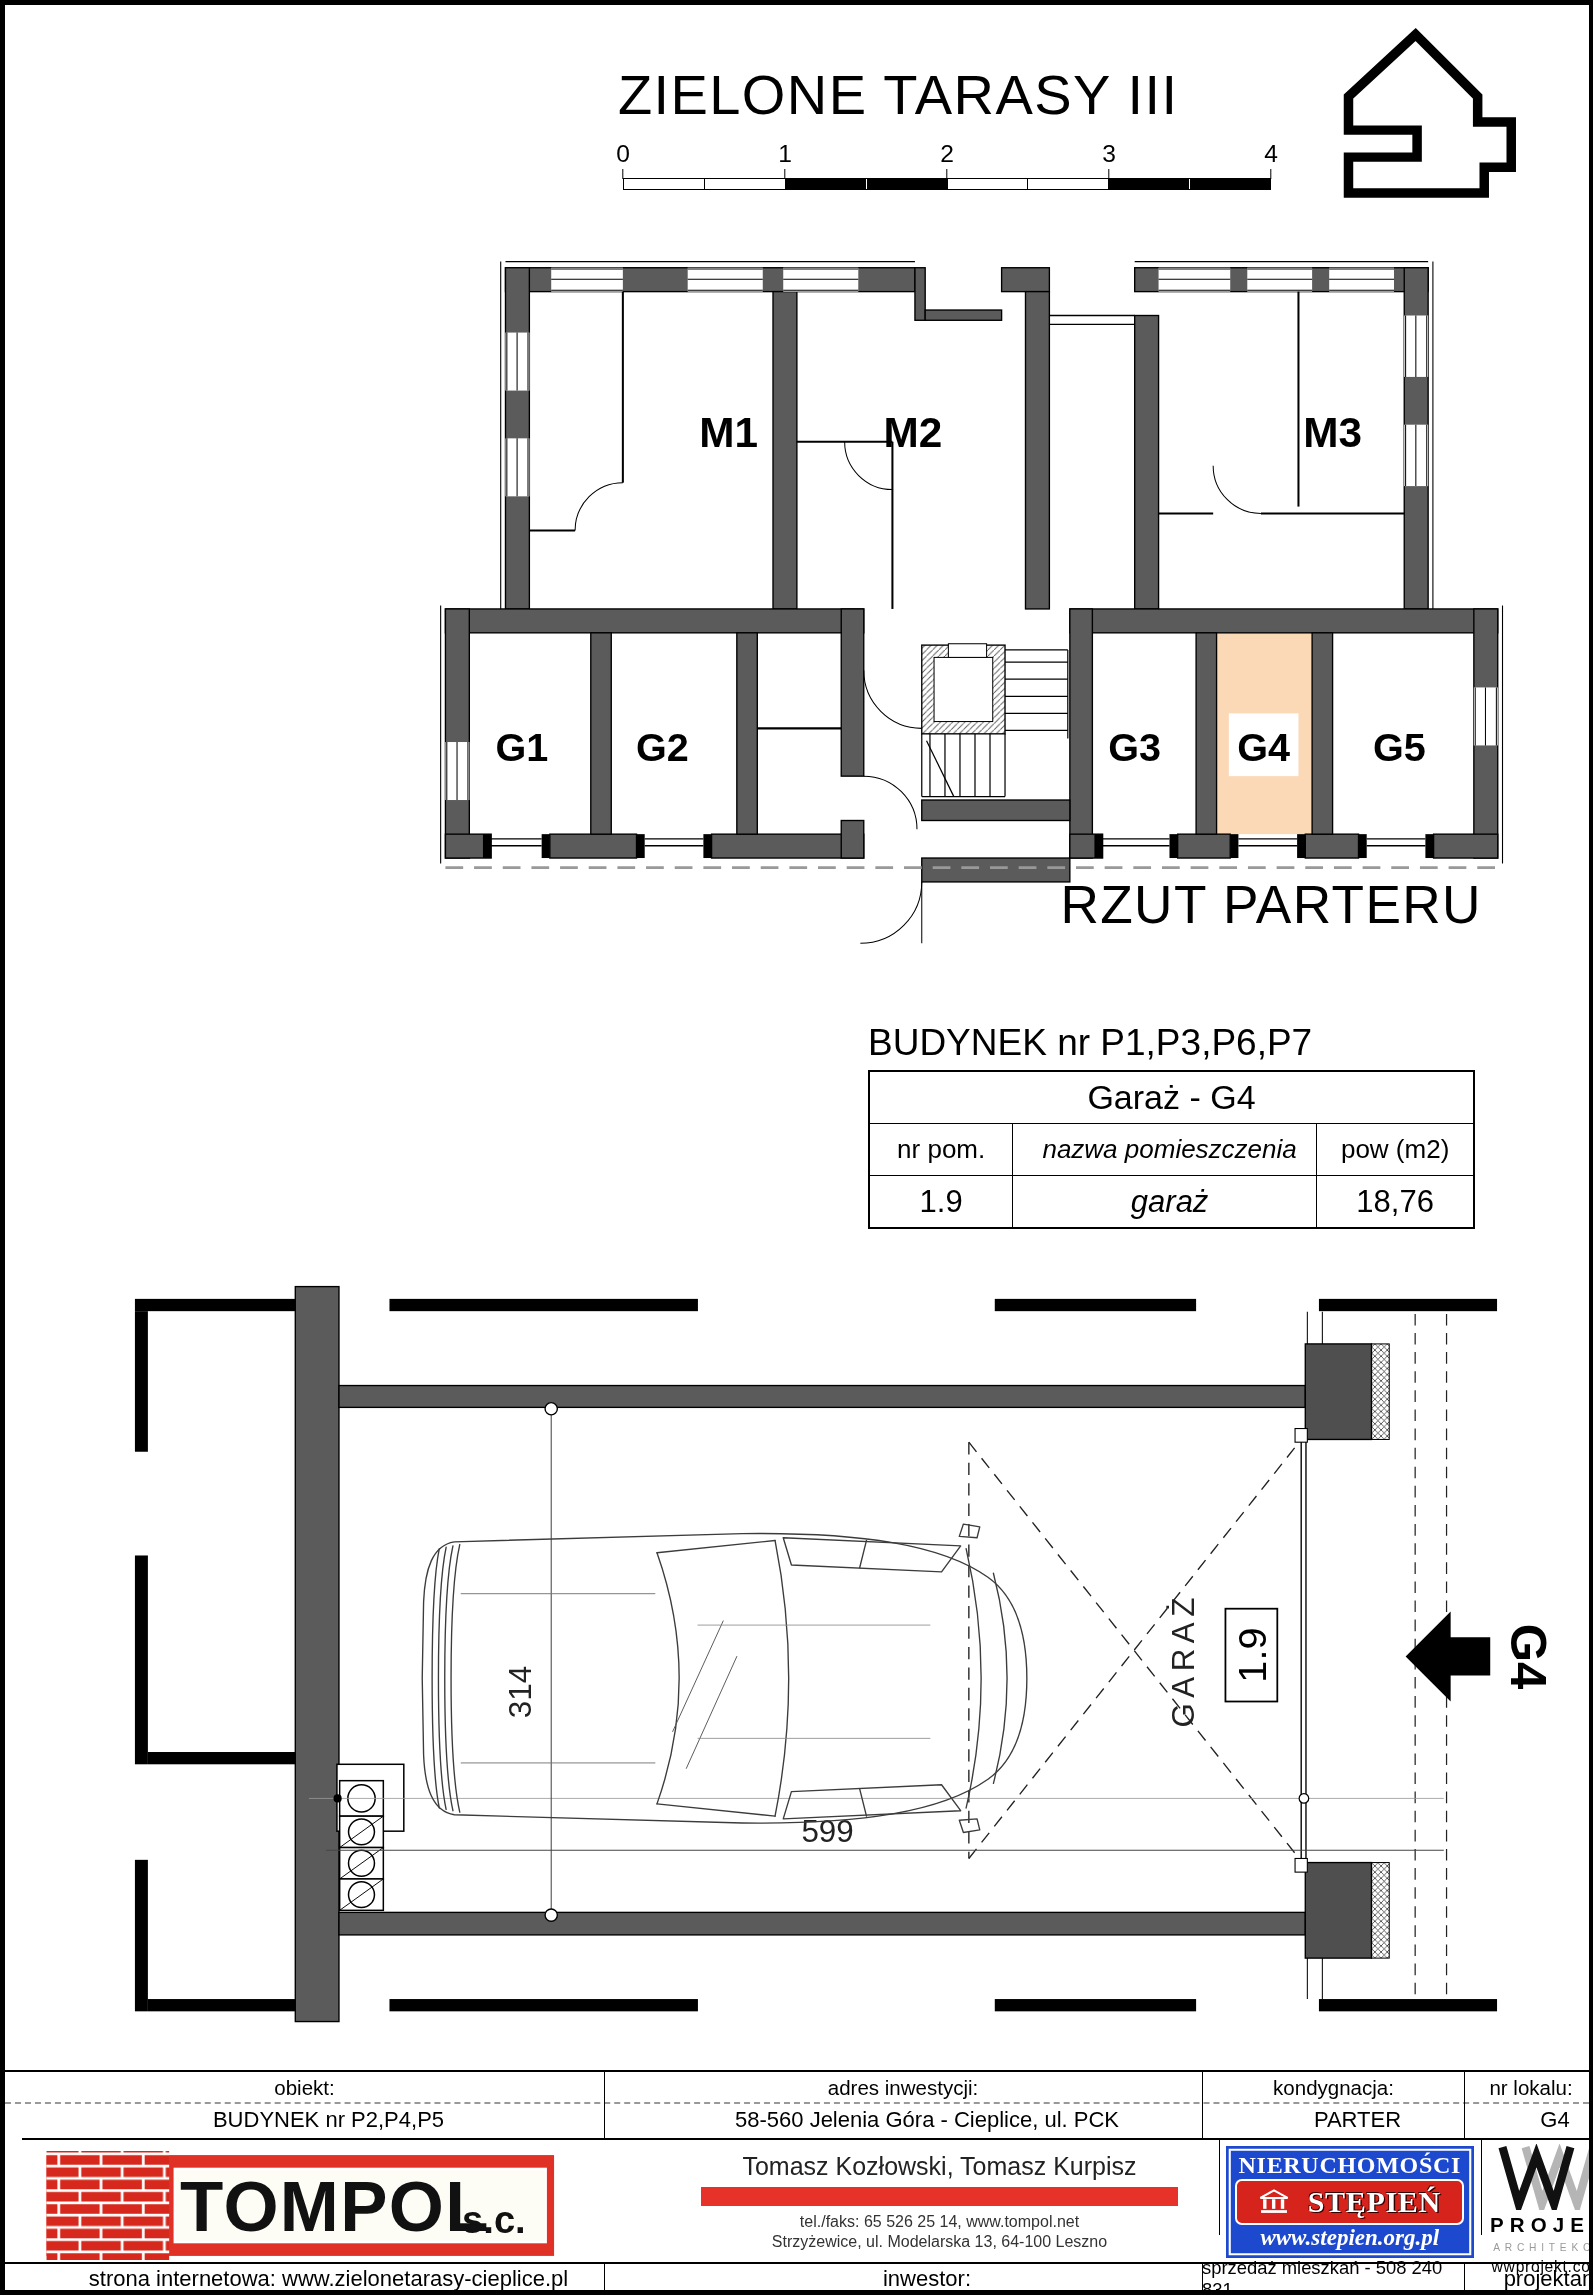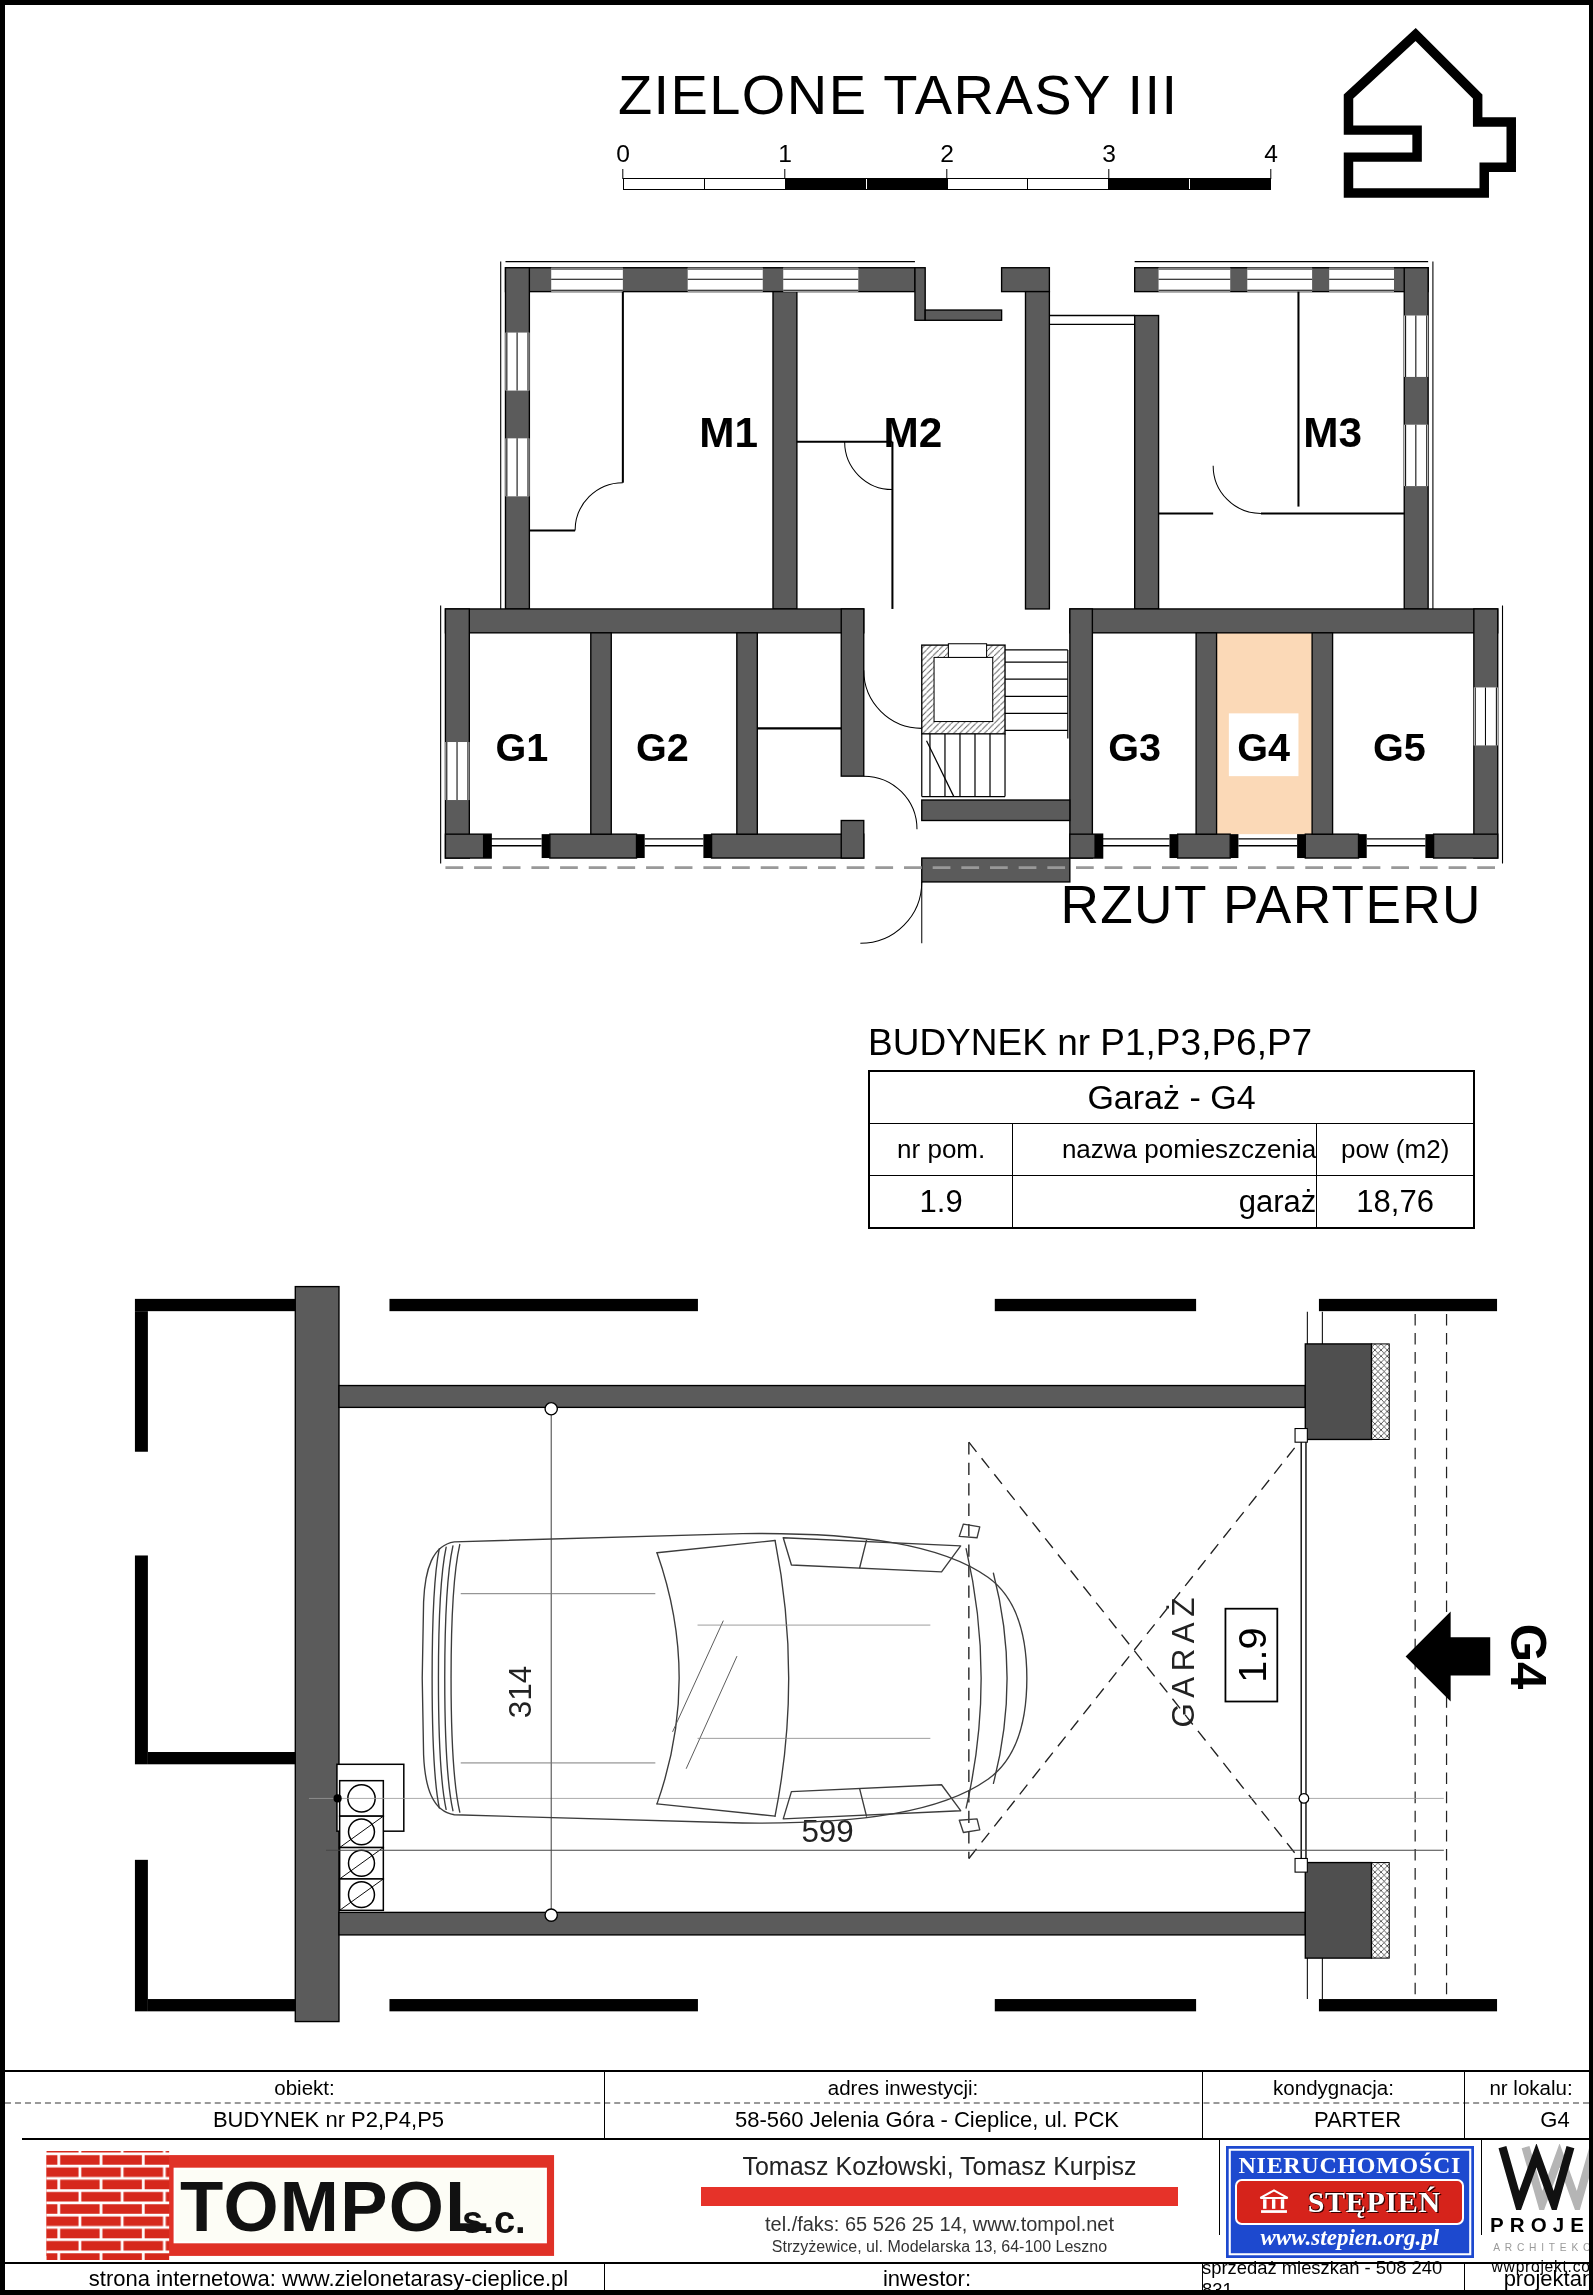"nazwa pomieszczenia" .l { font-style: none -> italic; text-align: right -> center }
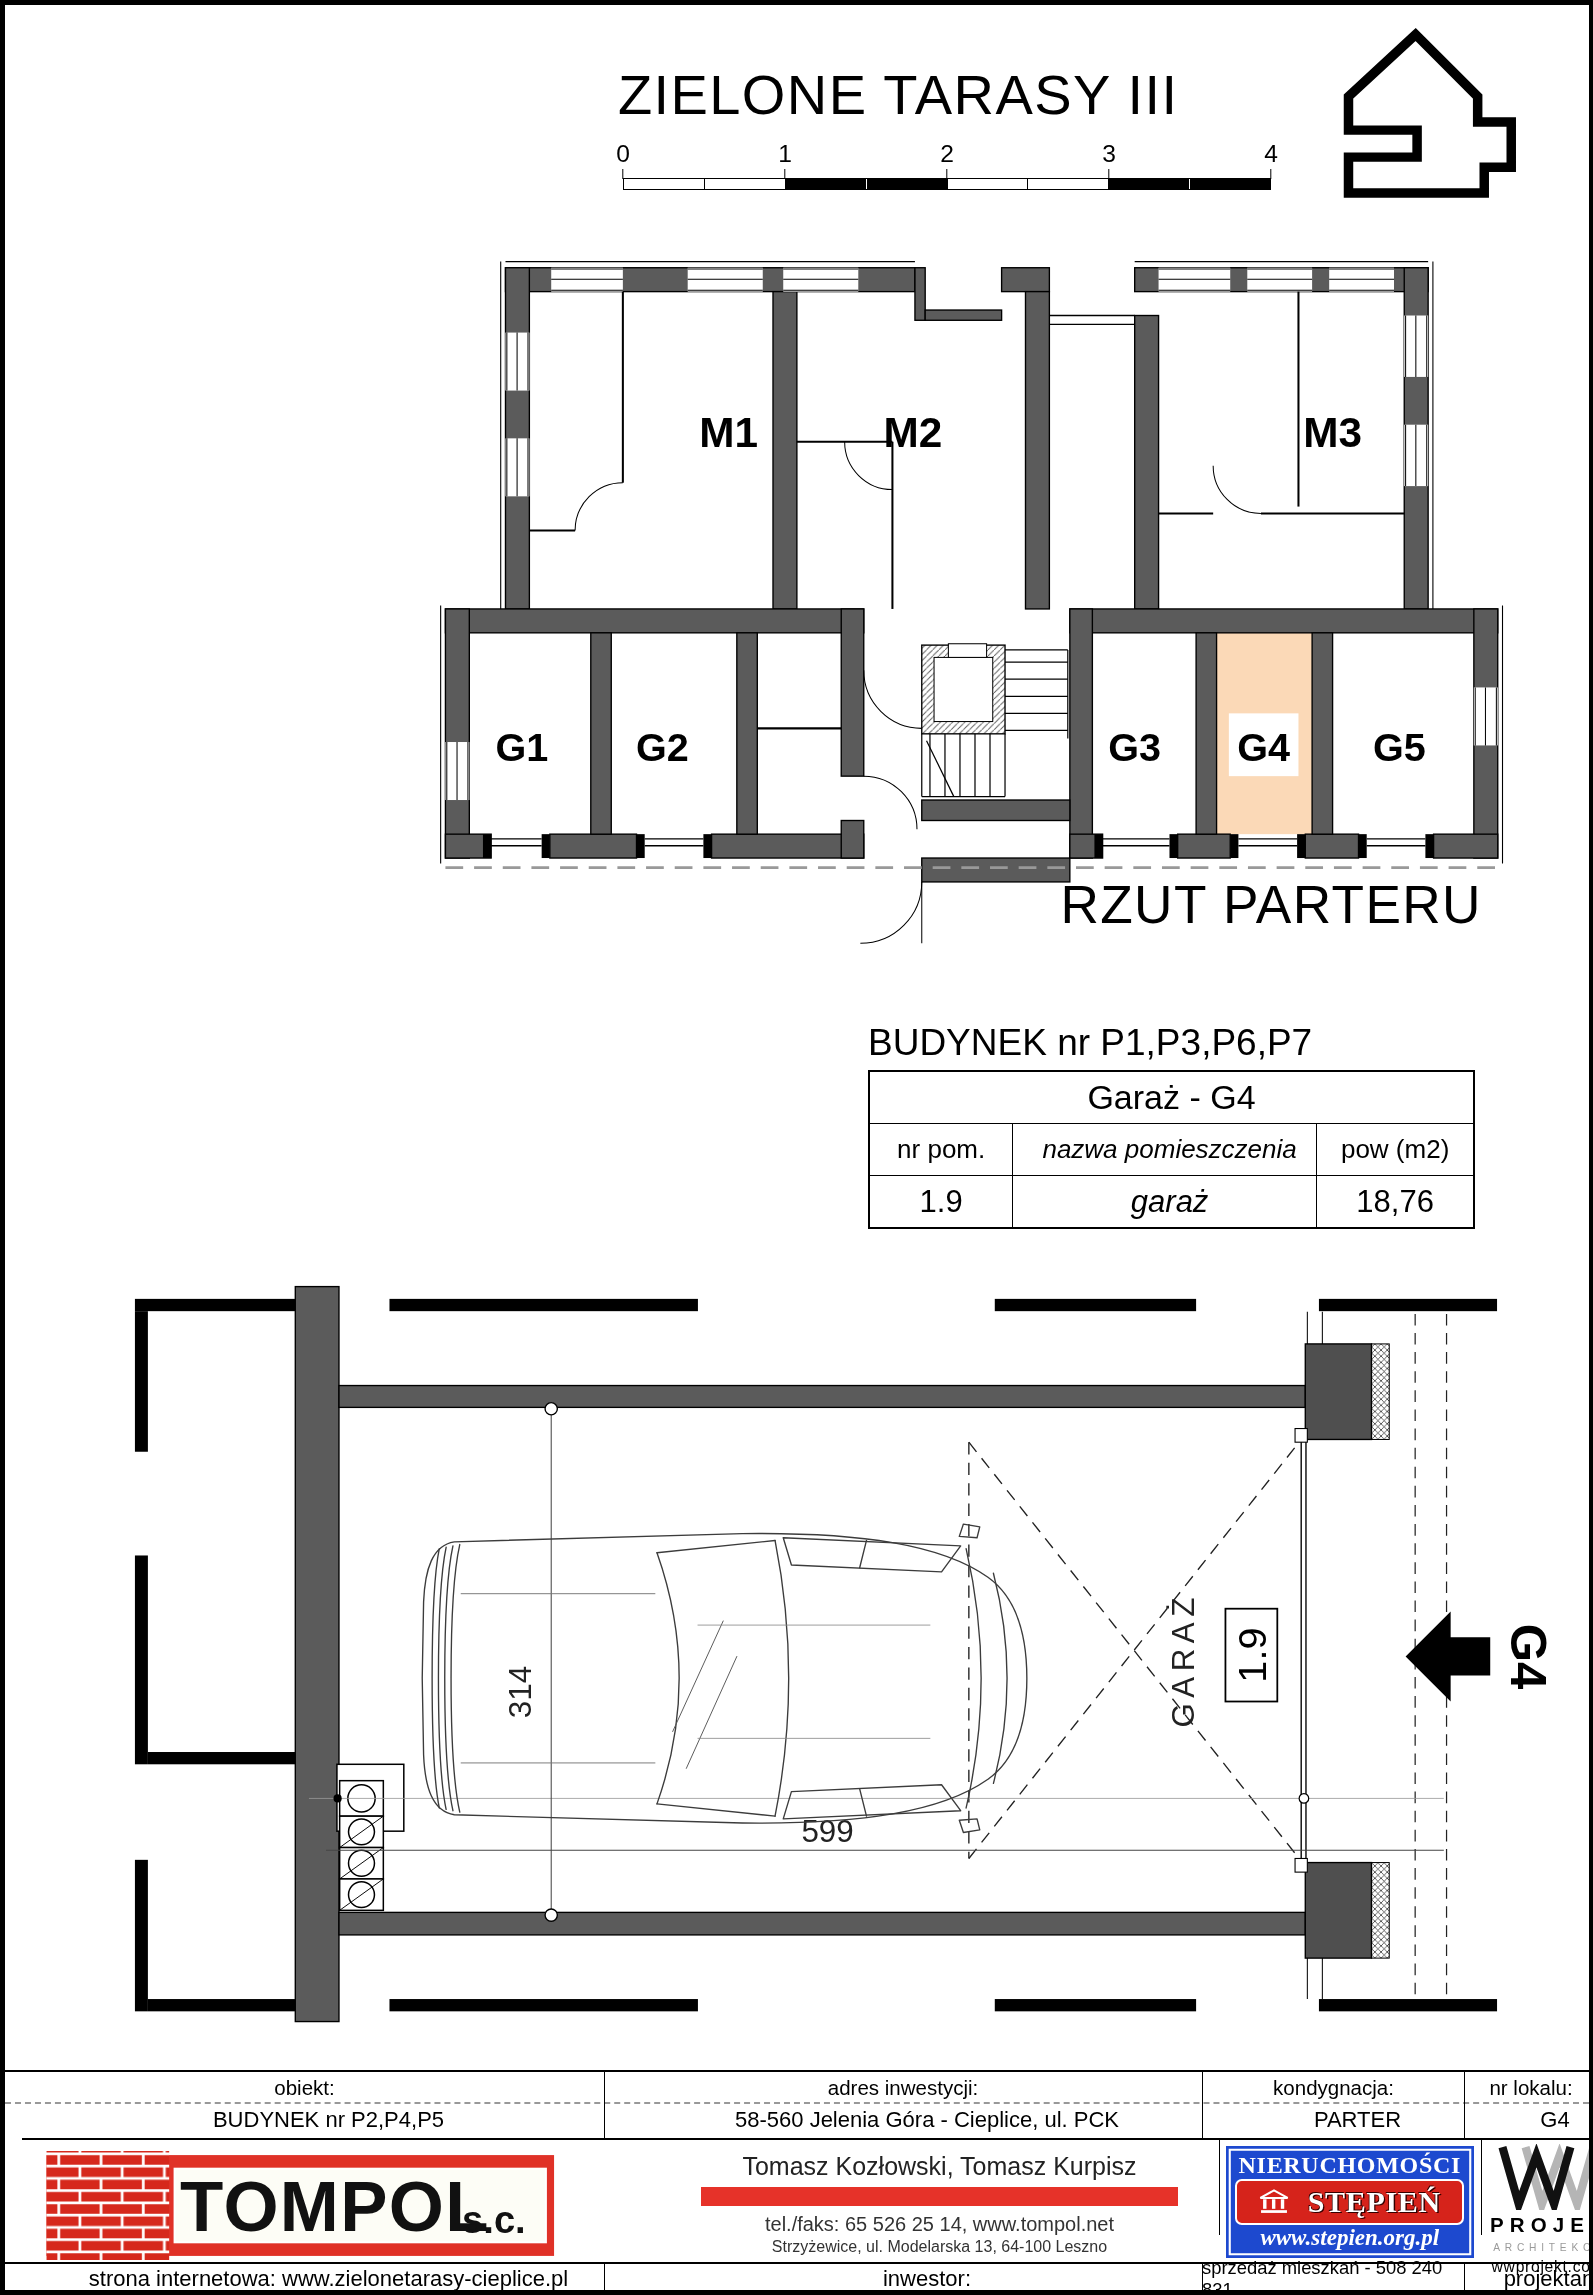"tel./faks: 65 526 25 14," #tompol-tel { font-size: 20px -> 16px }
